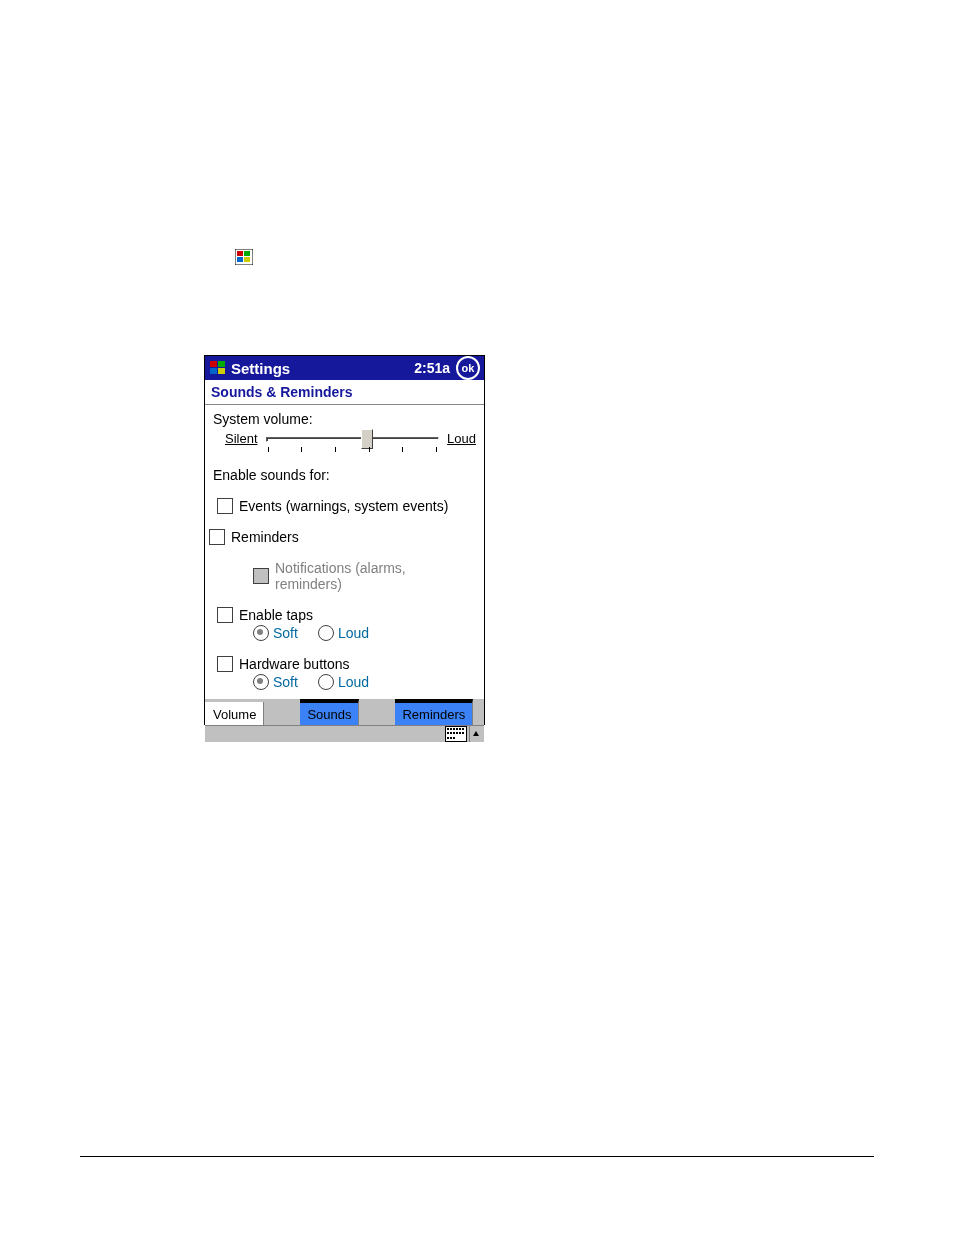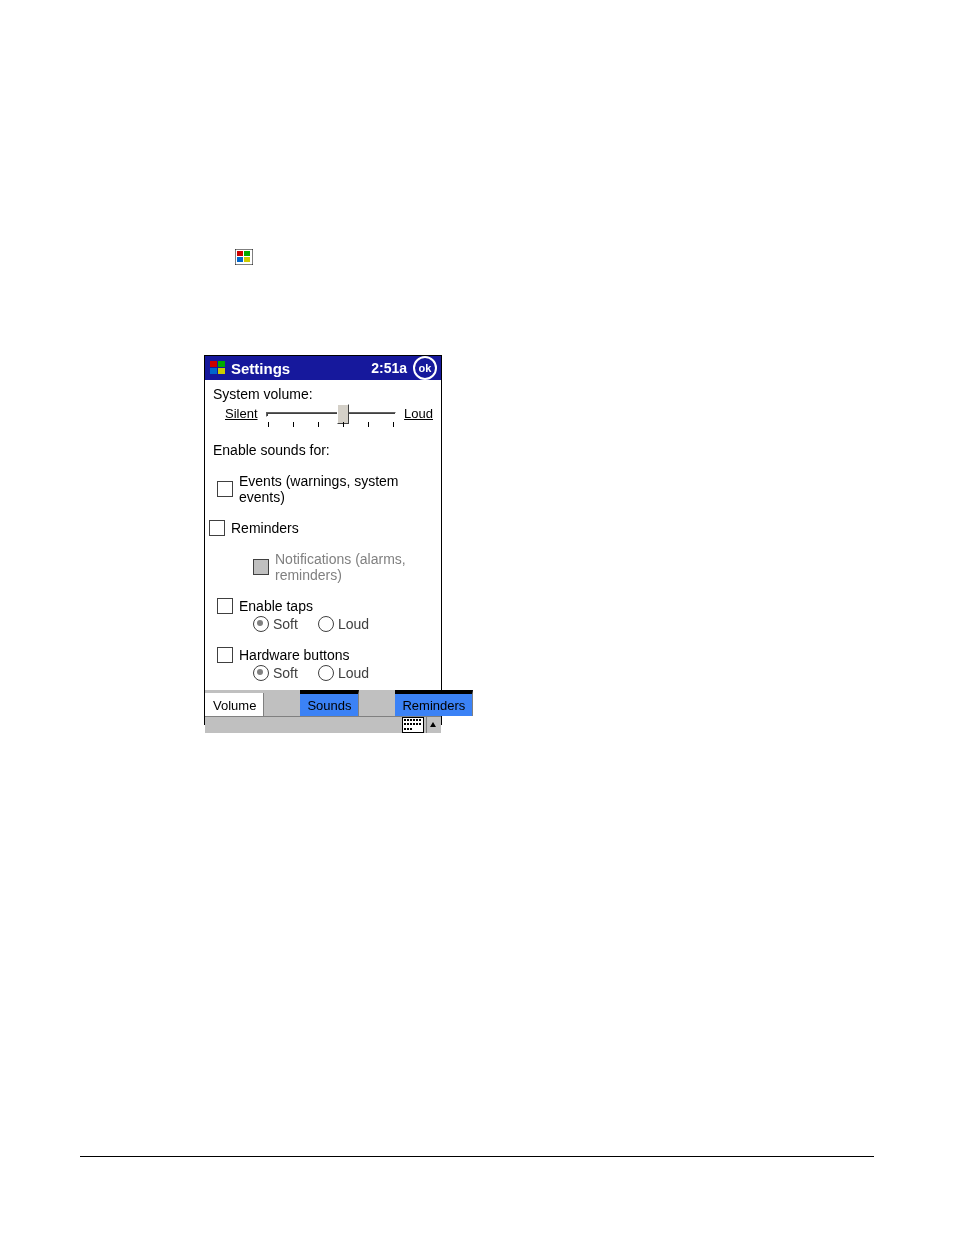"Settings" .device { width: 238px -> 281px }
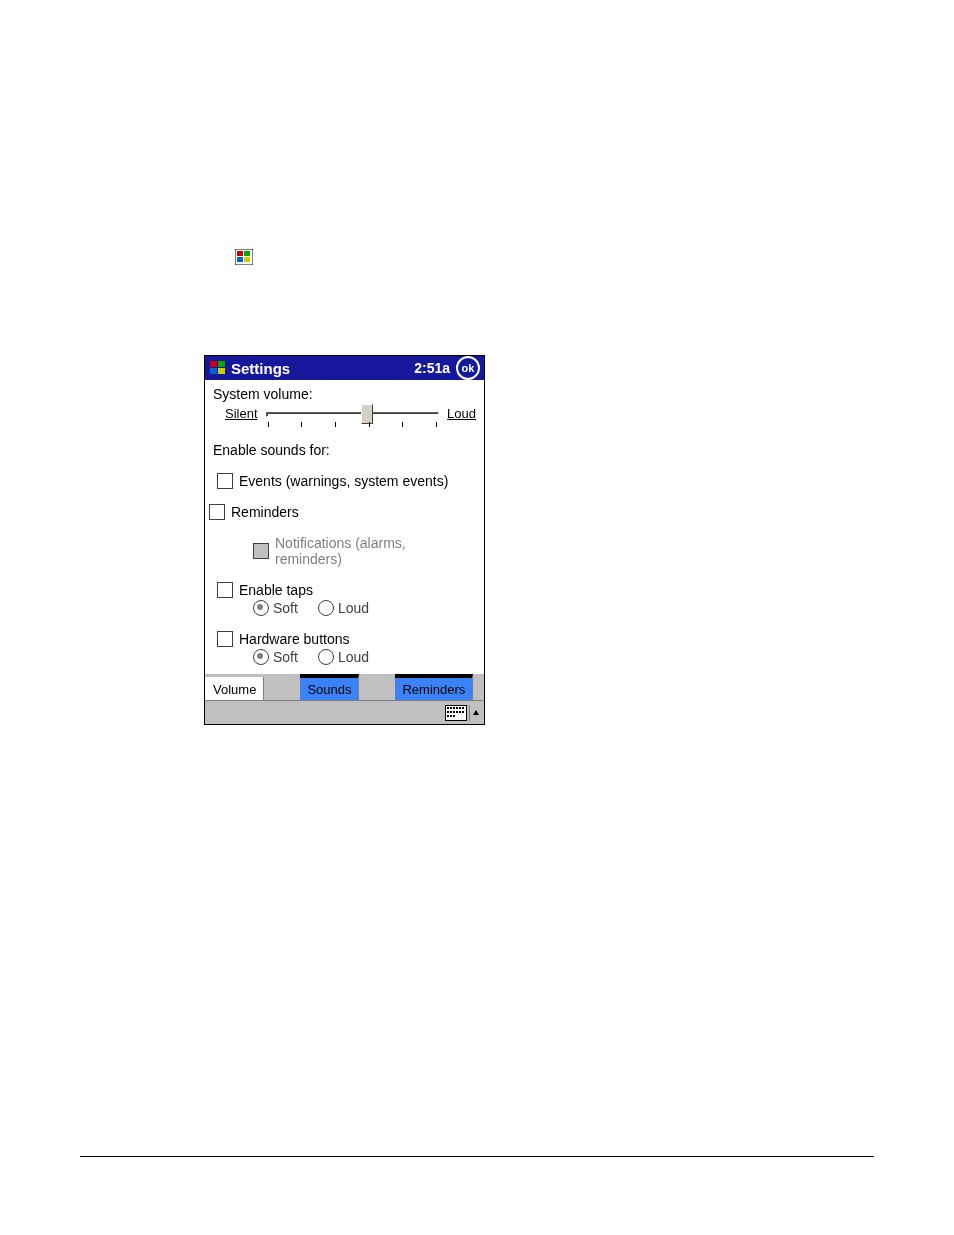"Sounds & Reminders" div.subheader { html: none -> <div>Sounds &amp; Reminders</div> }
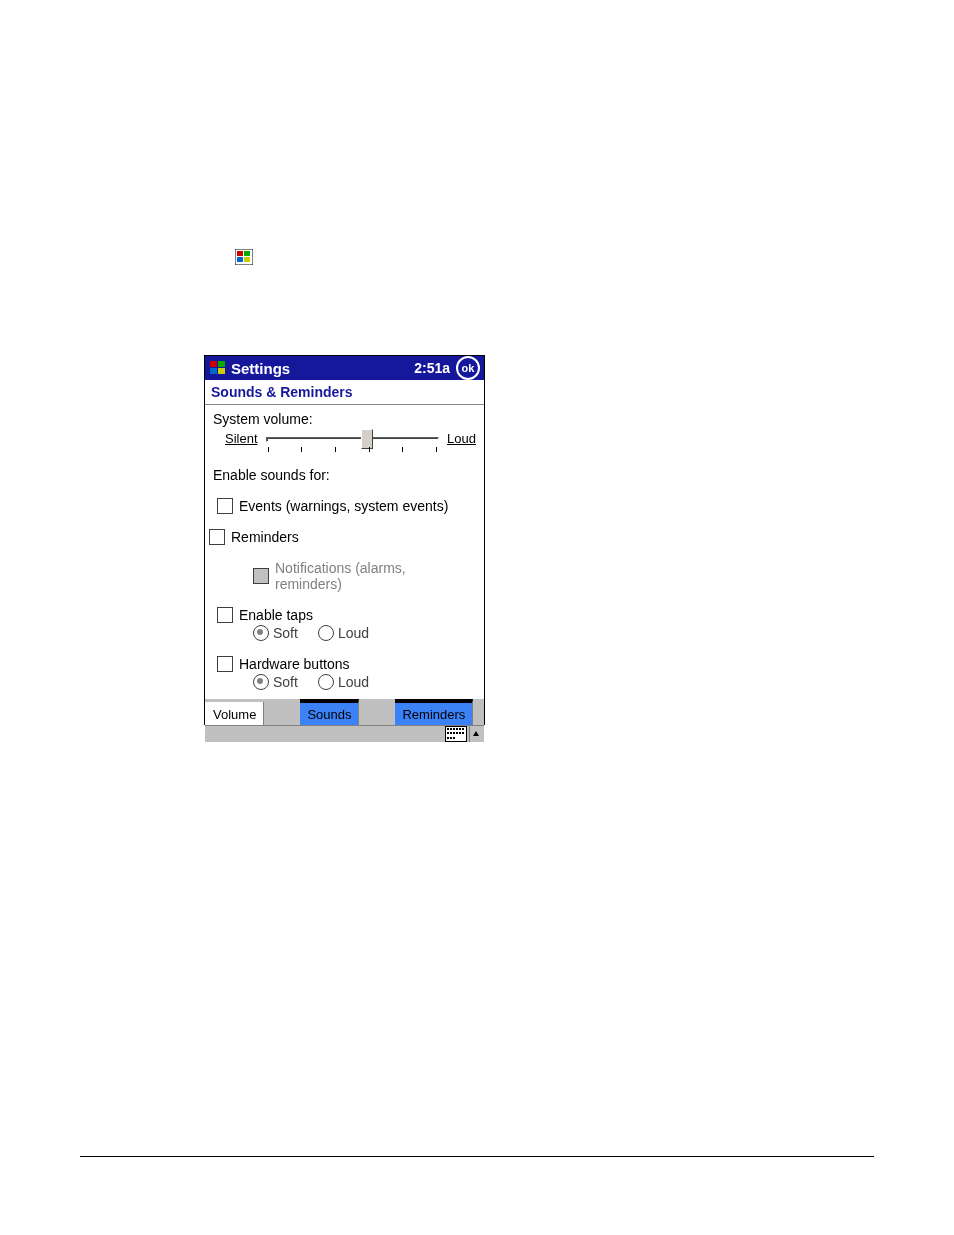"Soft" .radio-label { color: #404040 -> #0369a1 }
